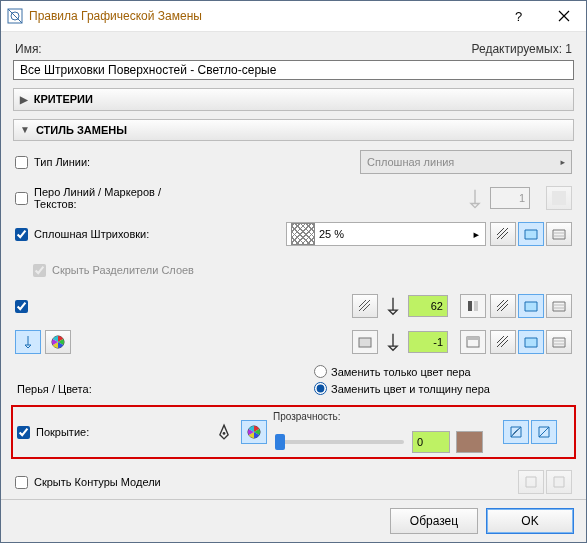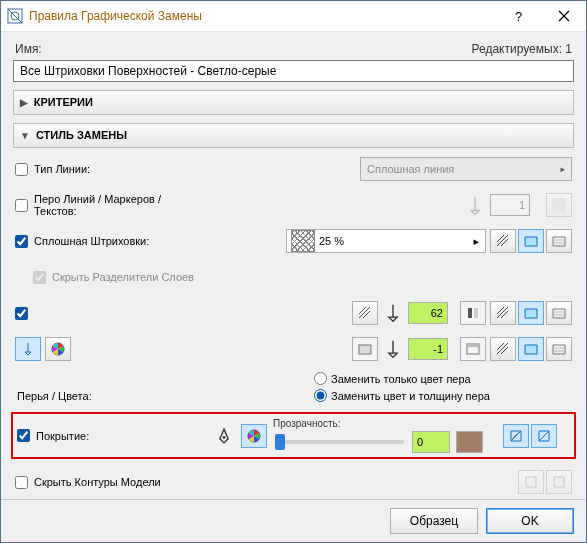"Прозрачность:" .slider-wrap { gap: 4px -> 11px }
